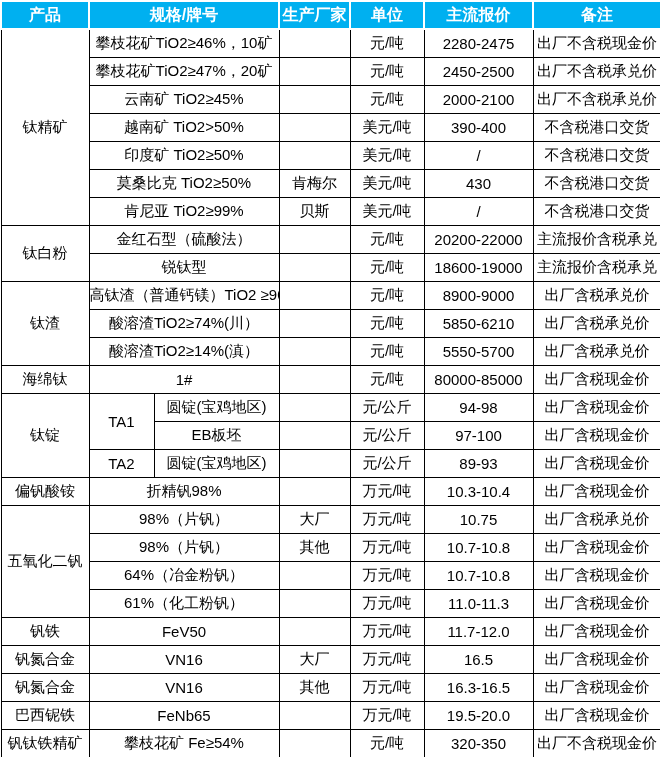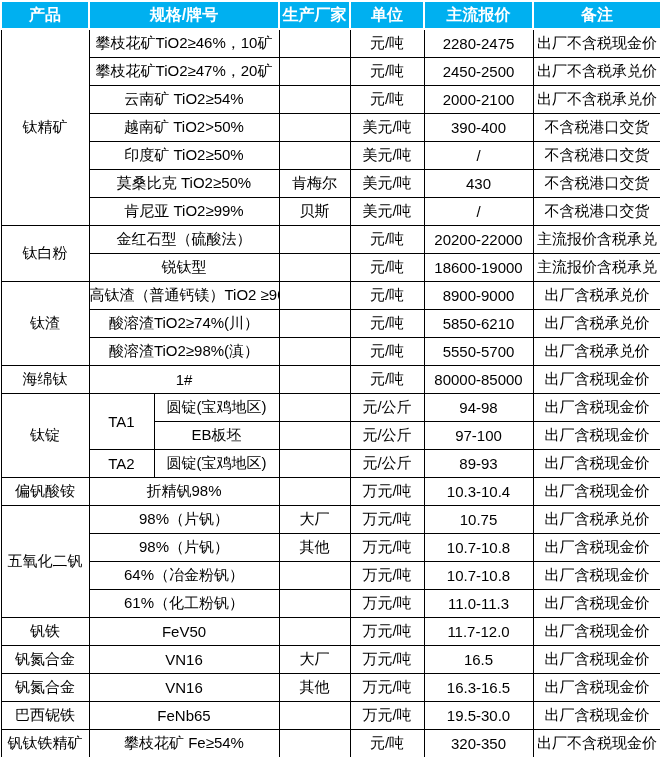"云南矿 TiO2≥54%" td.spec { text: 54% -> 45% }
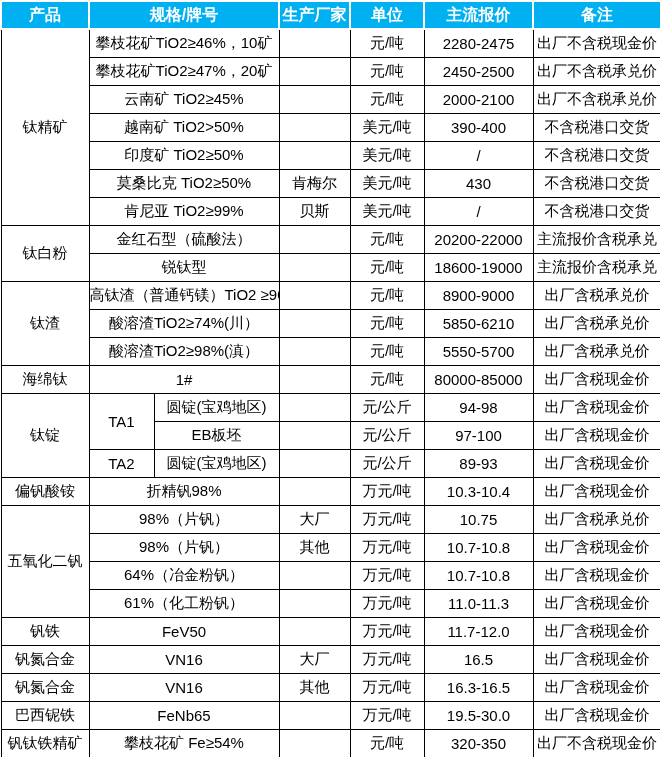"酸溶渣TiO2≥98%(滇）" td.spec { text: 98% -> 14% }
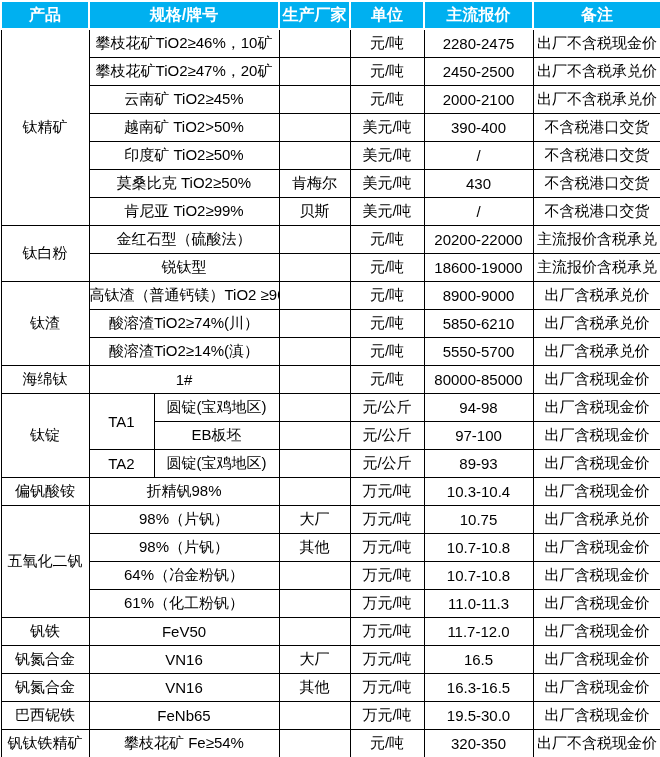"19.5-30.0" td.price { text: 19.5-30.0 -> 19.5-20.0 }
